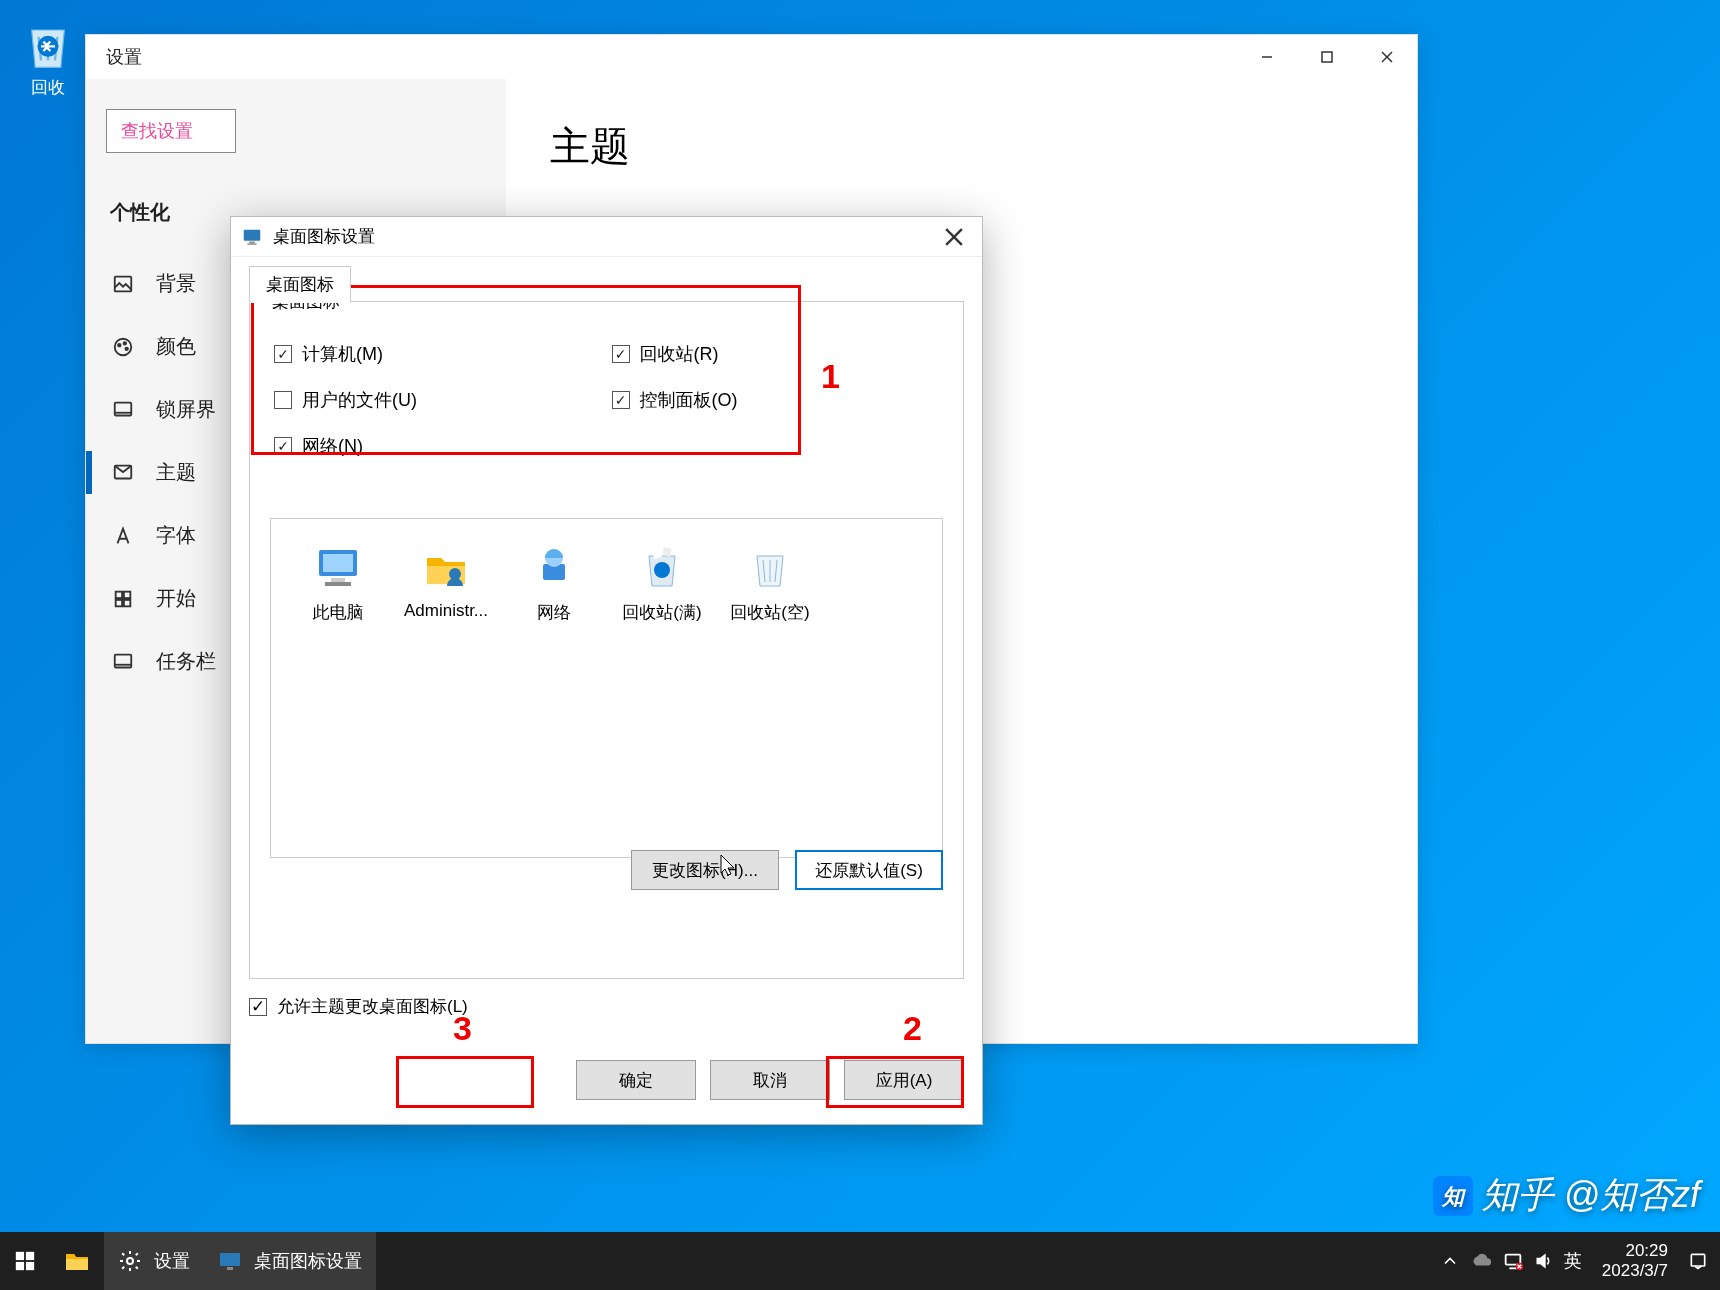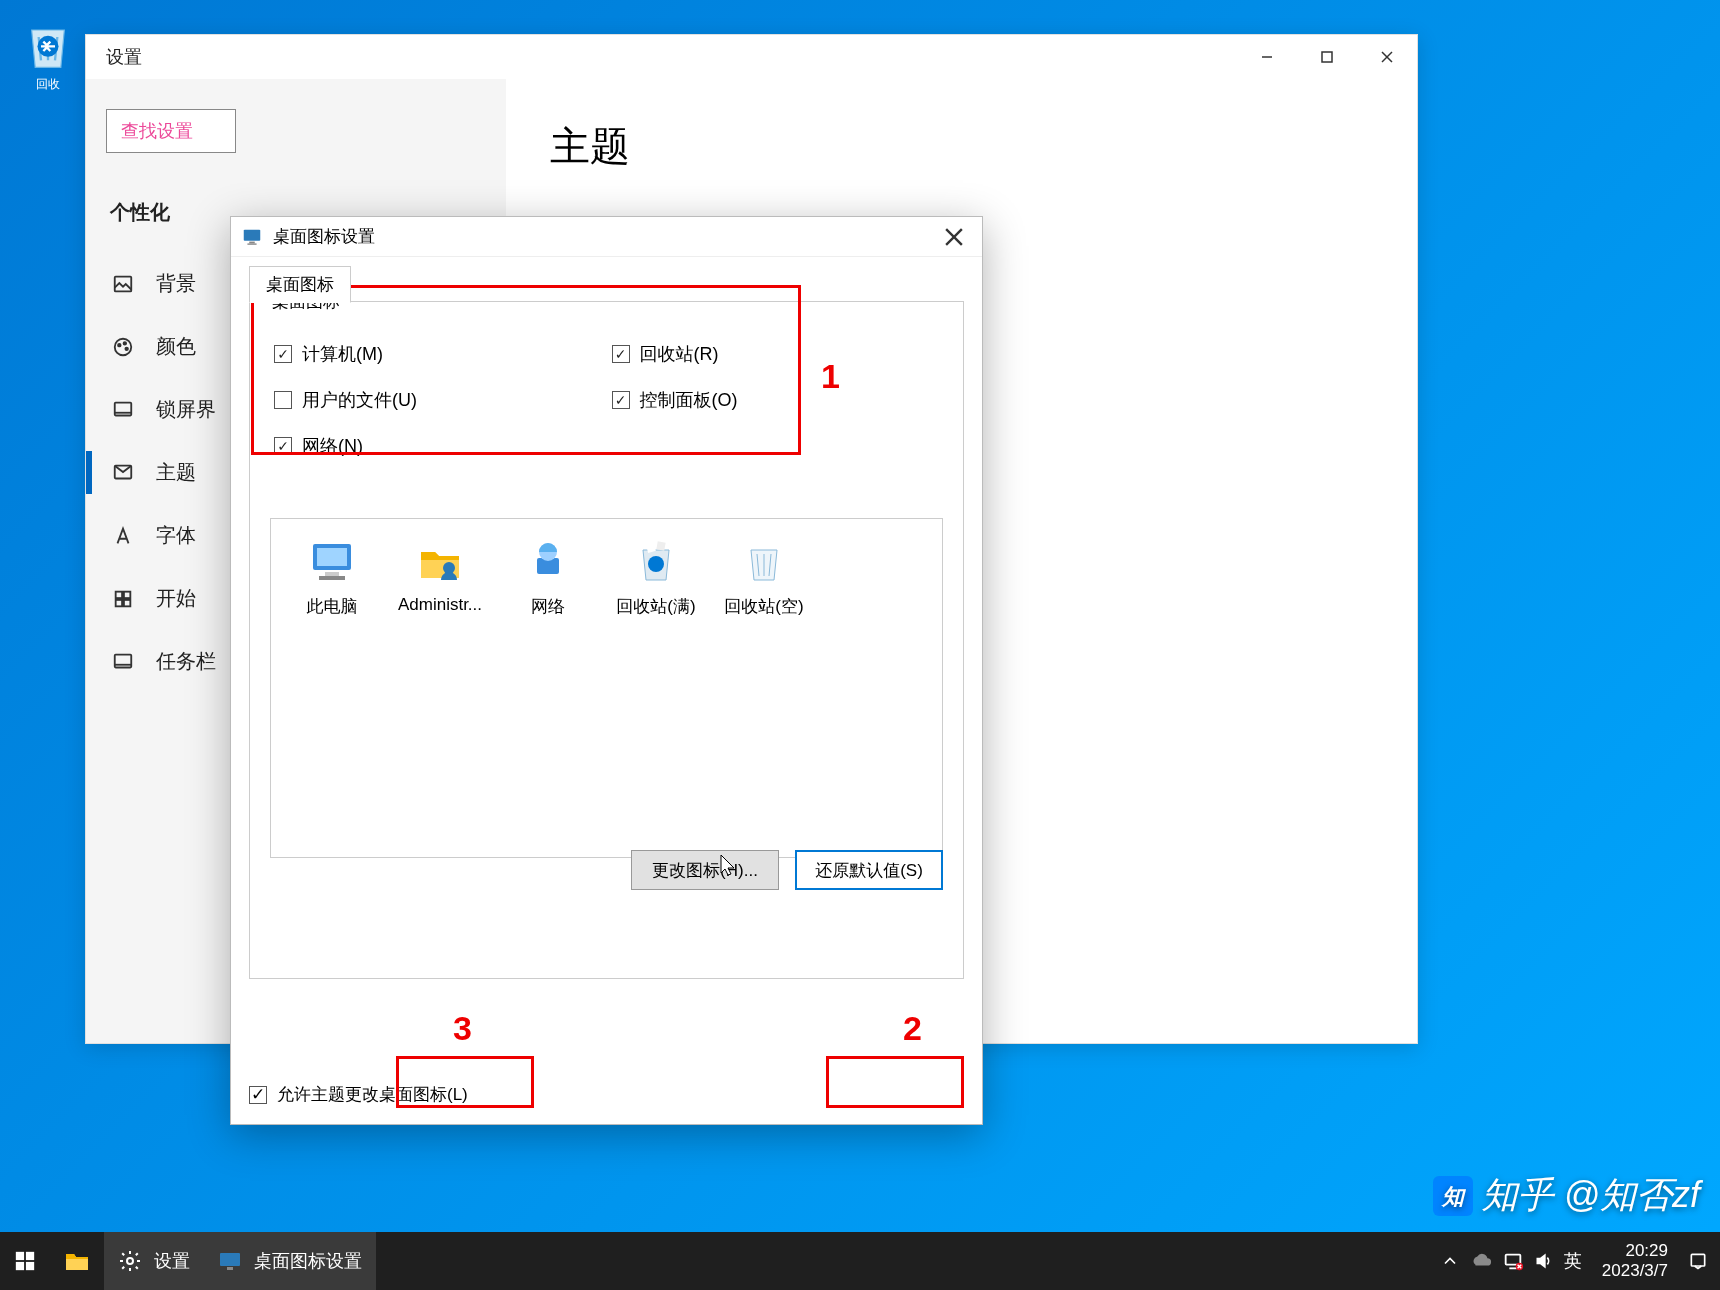"回收" .desktop-icon { font-size: 12px -> 17px }
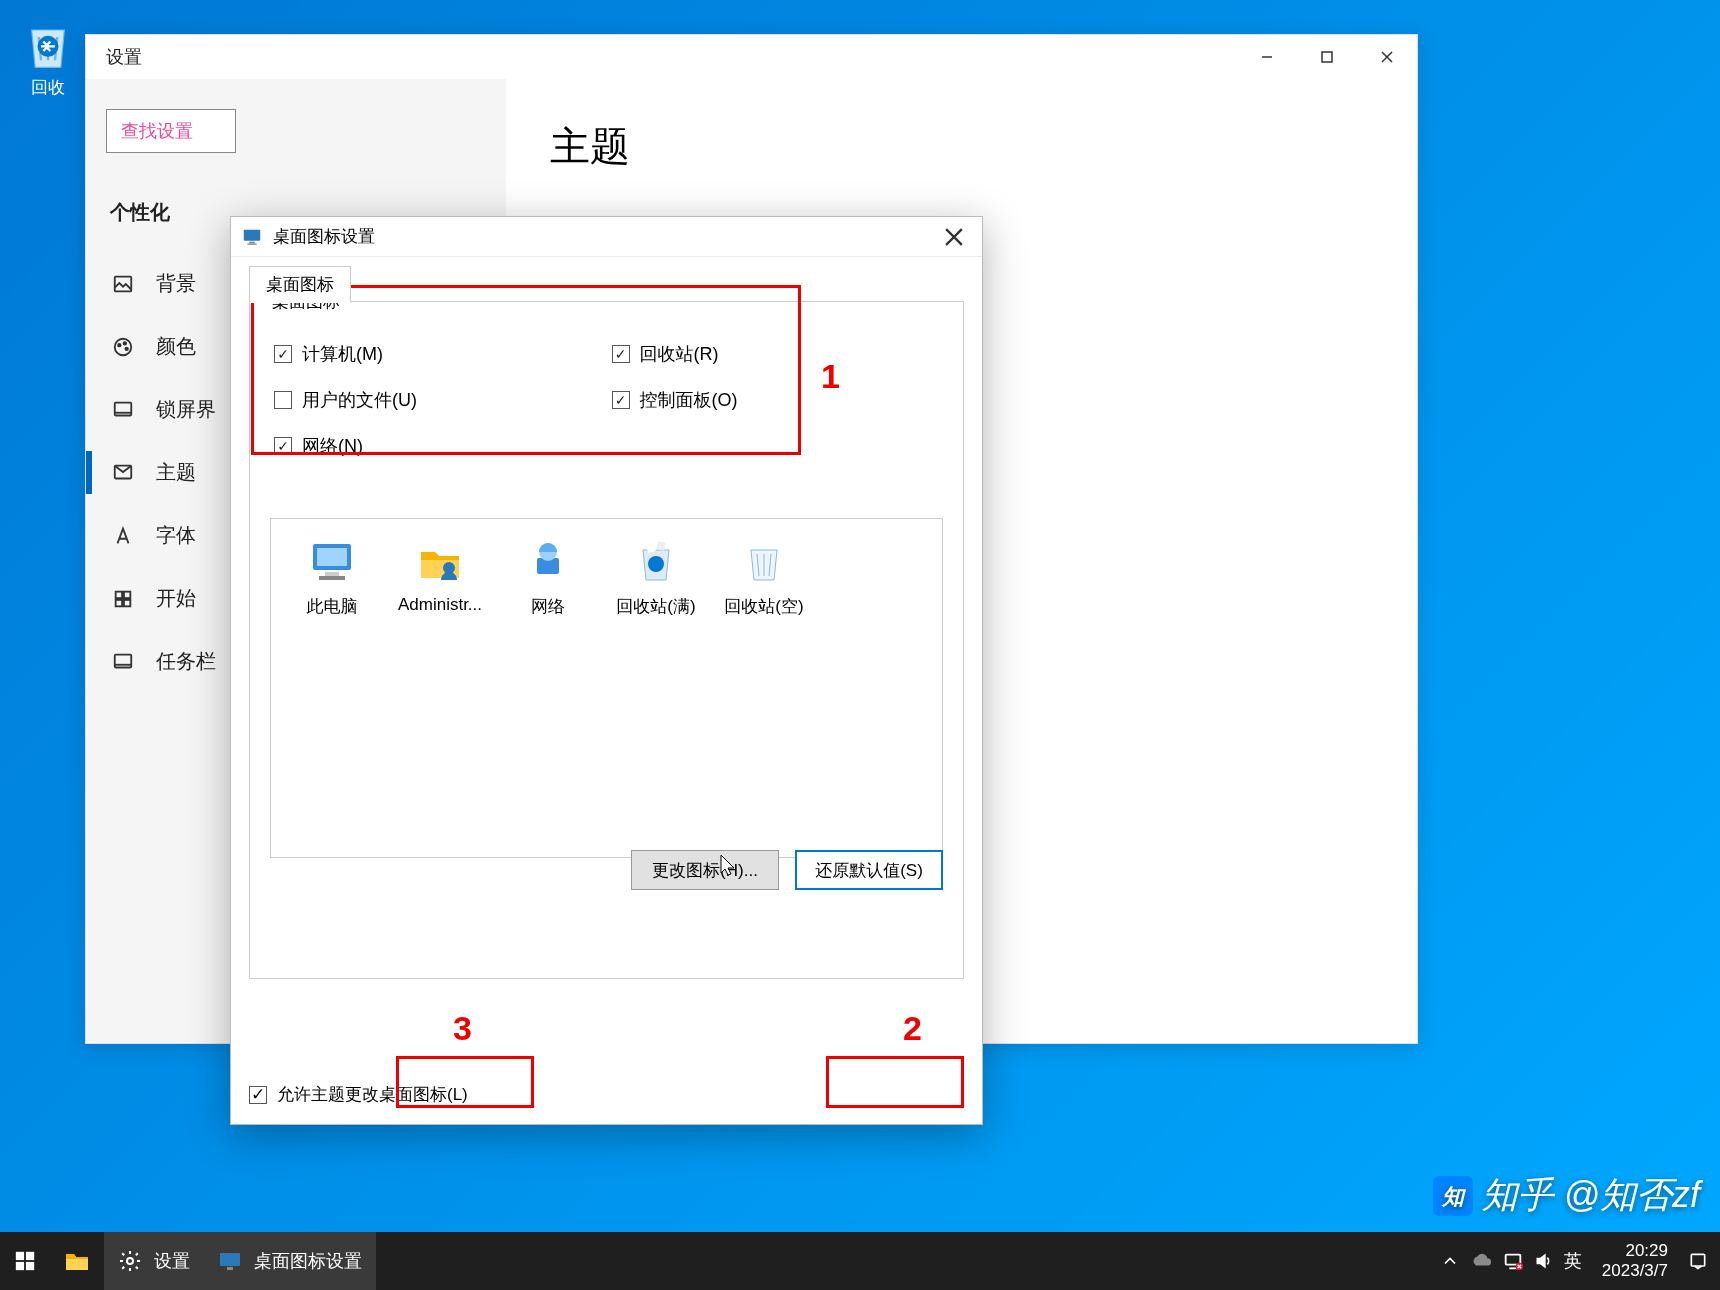"此电脑" .icon-panel { padding: 18px -> 24px }
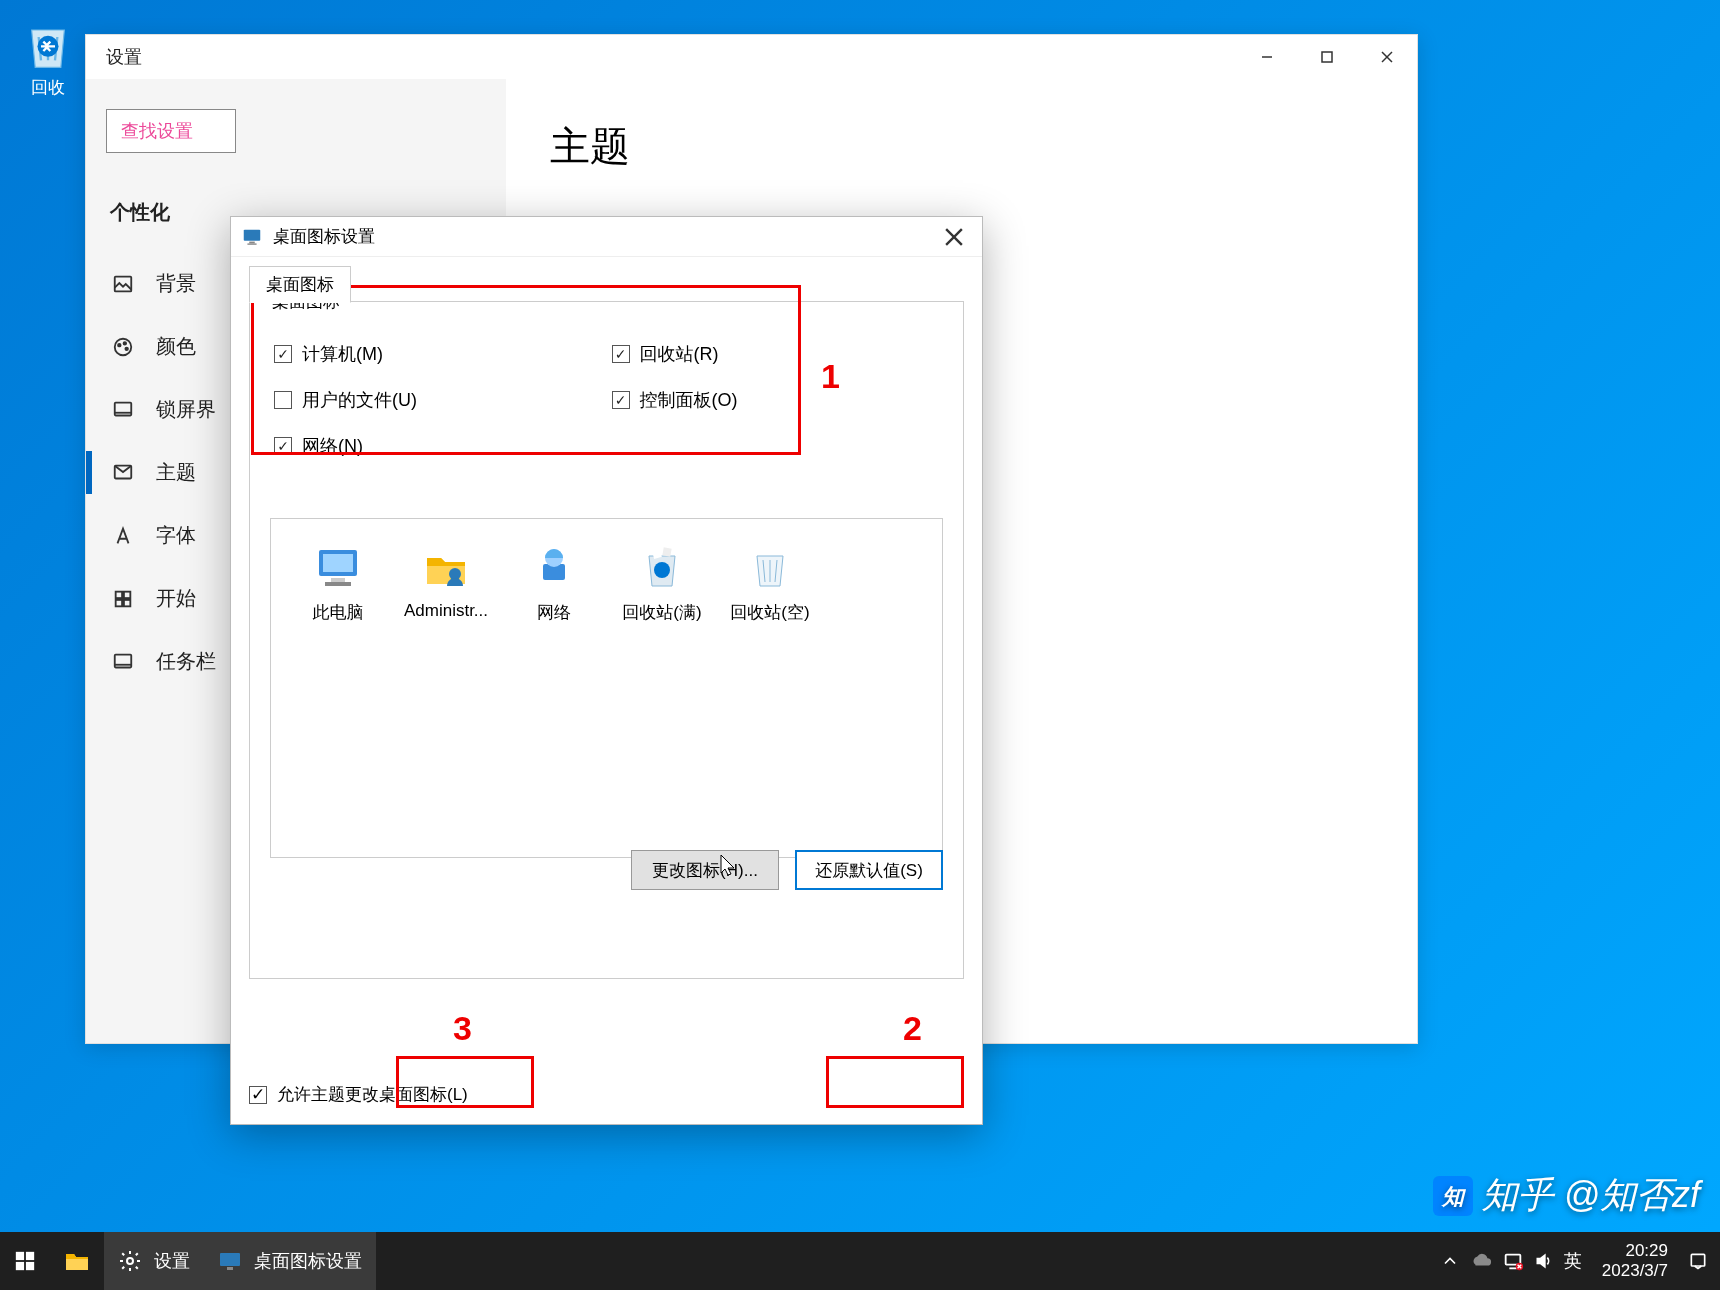"确定" div.dlg-footer { html: none -> <div> <div>确定</div> <div>取消</div> <div>应用(A)</div> </div> }
